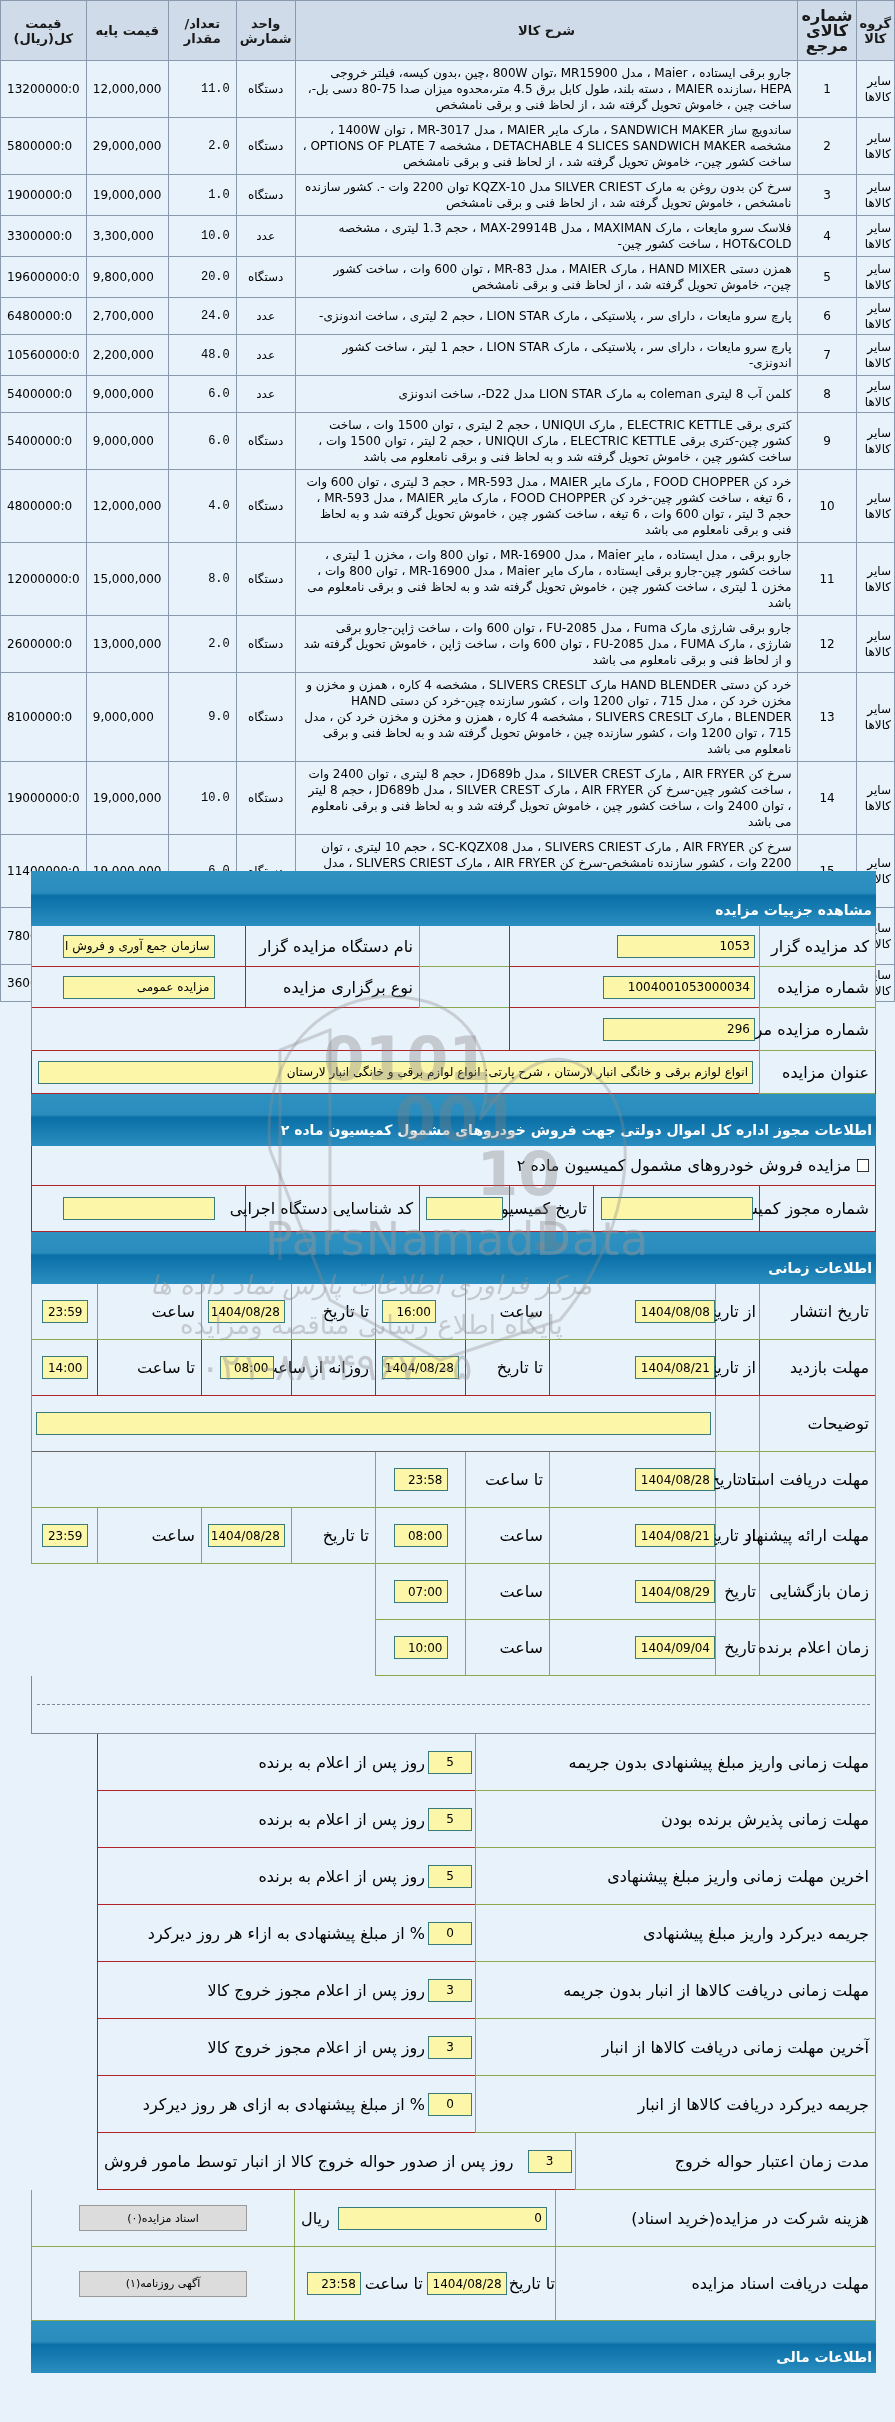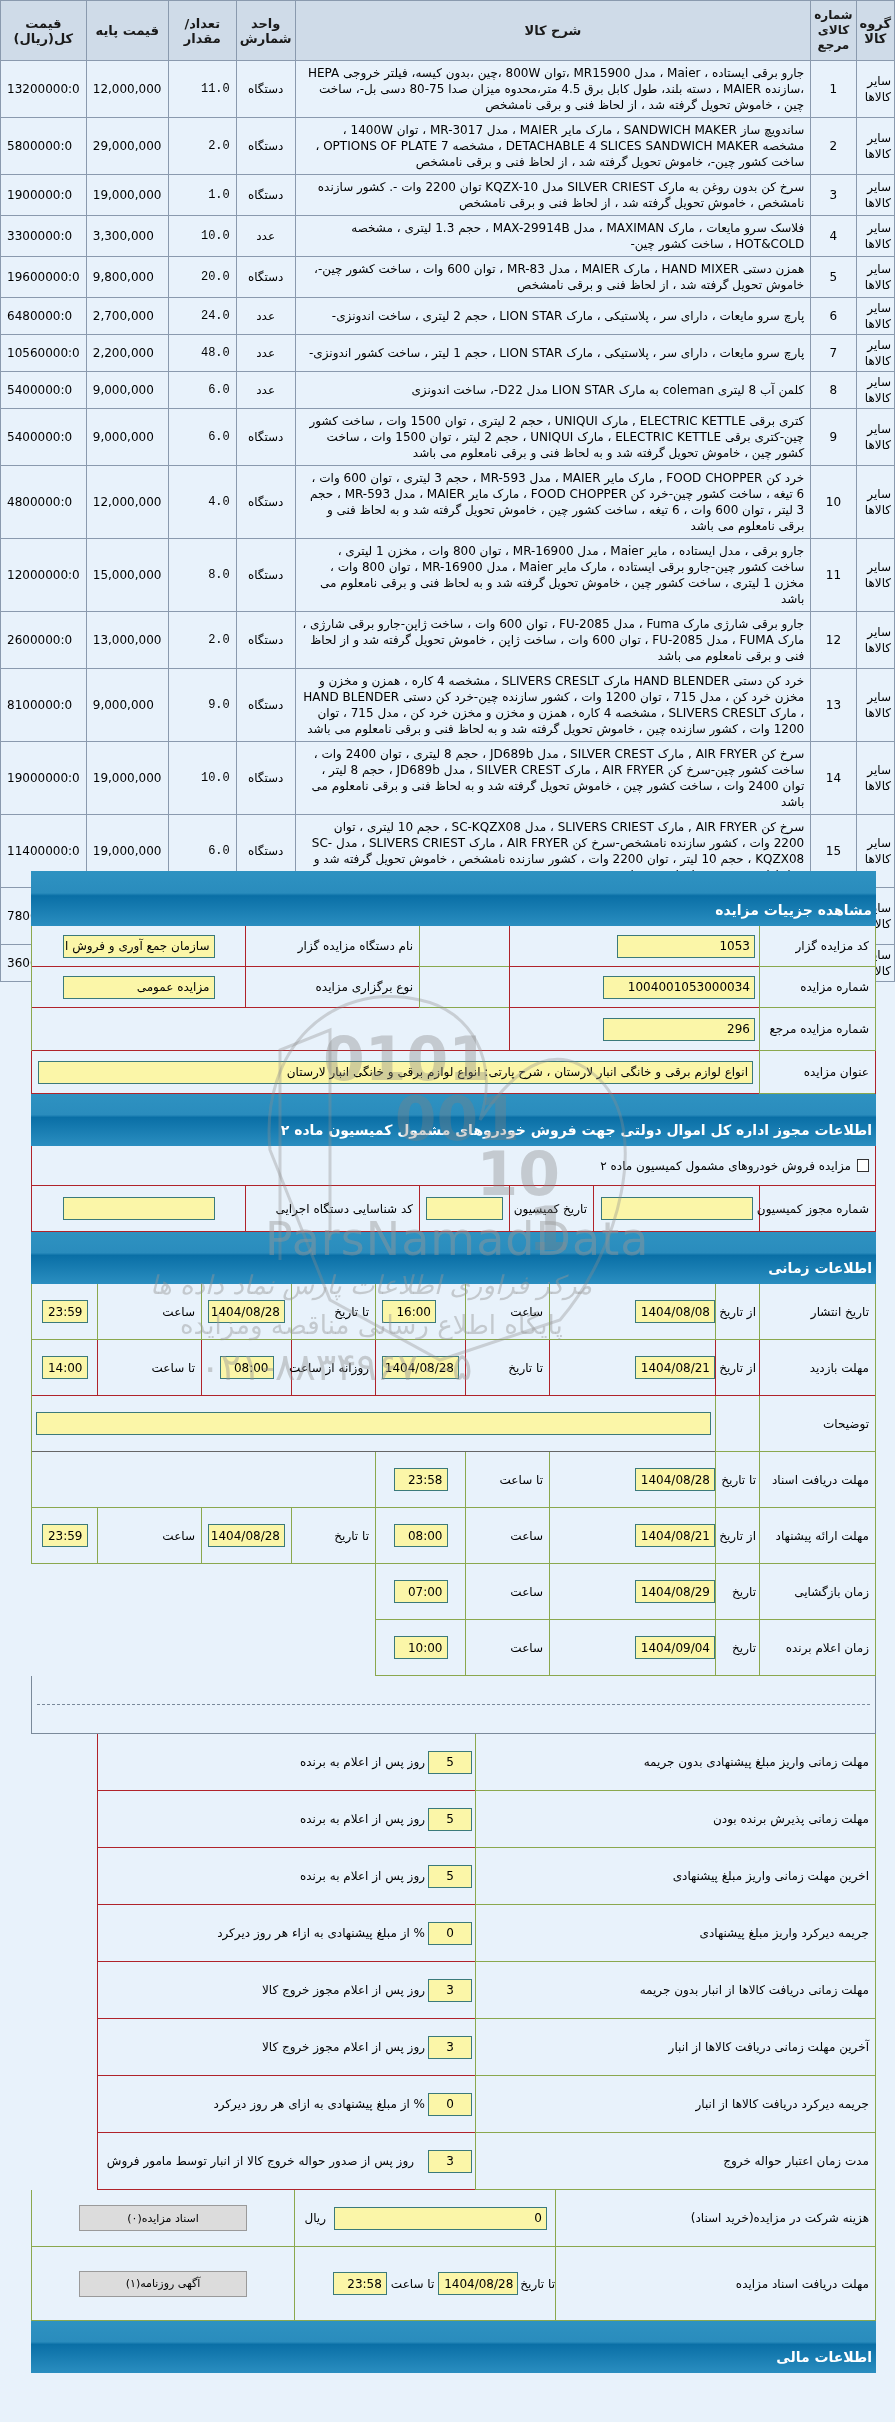"شماره کالای مرجع" th { font-size: 12px -> 16px }
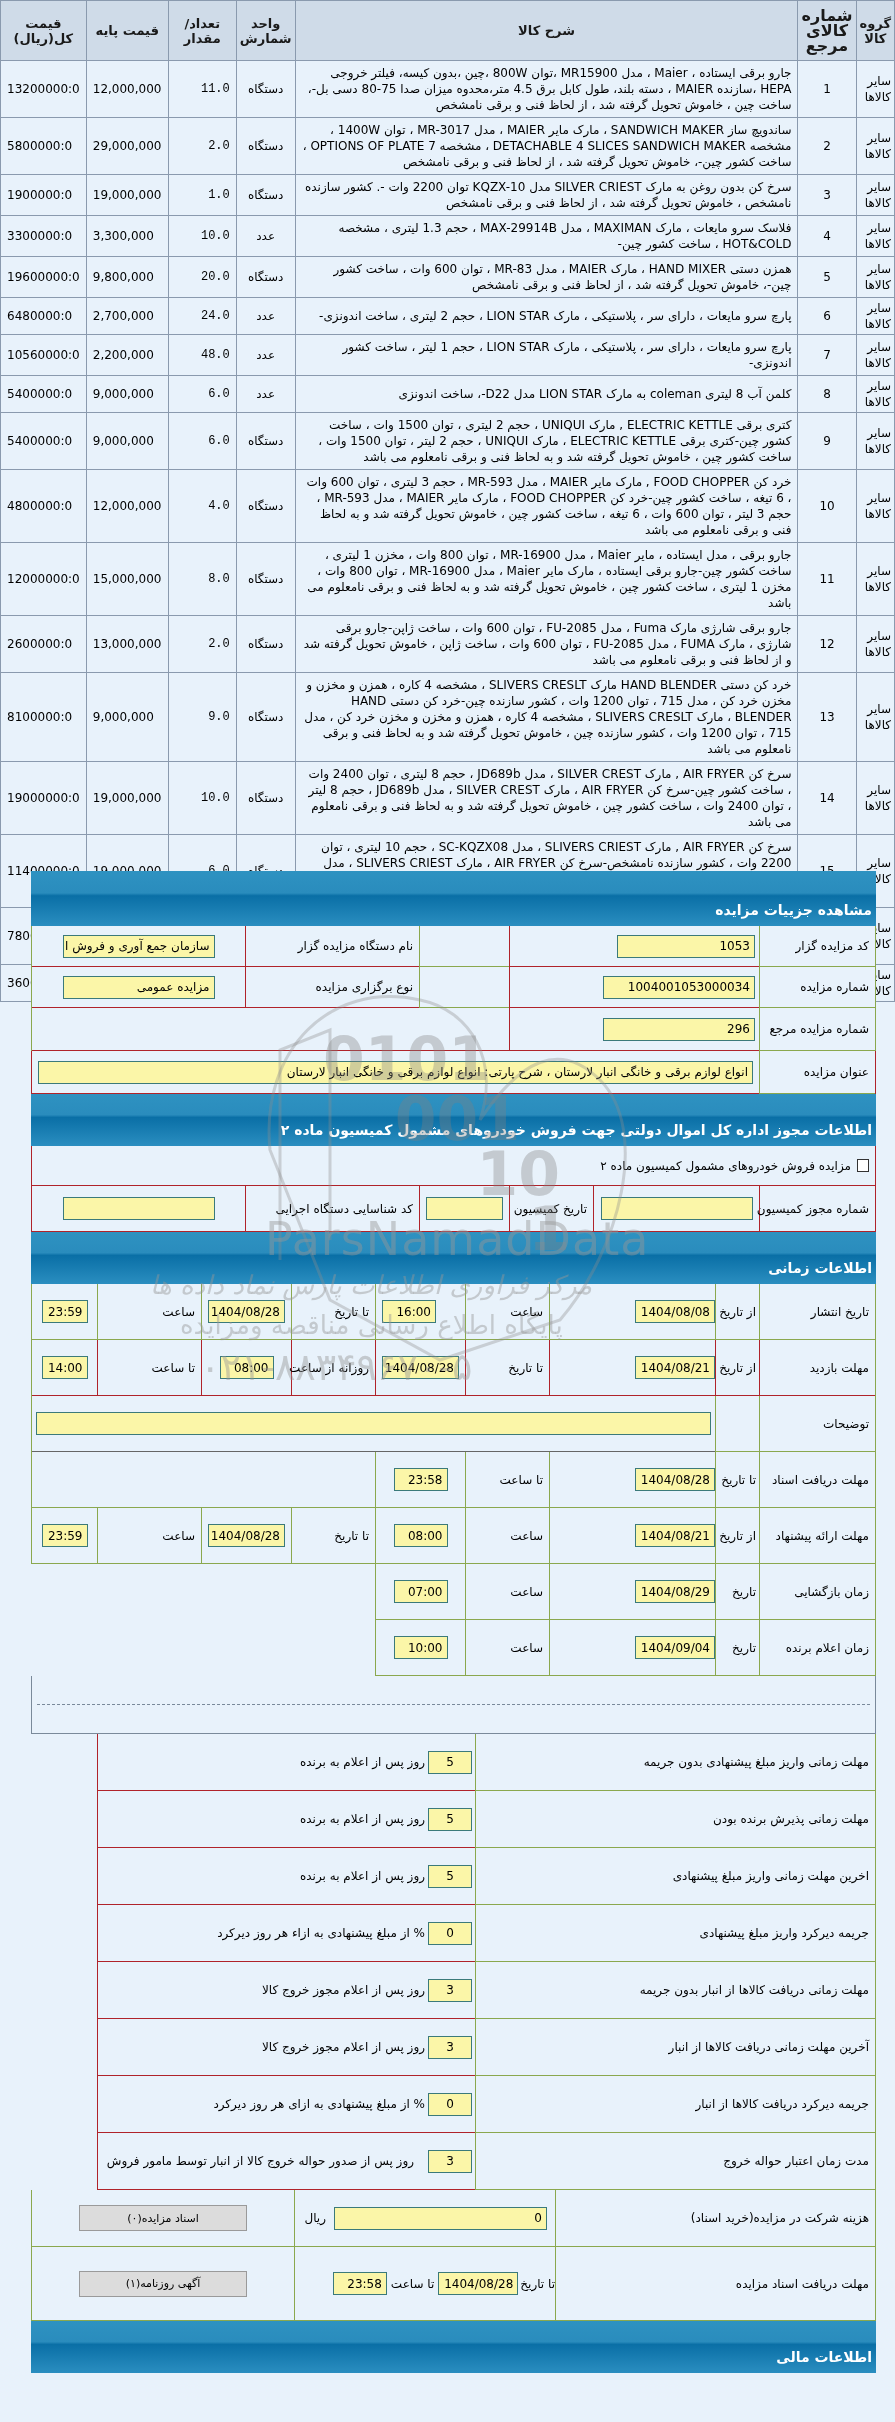"نام دستگاه مزایده گزار" .lbl { font-size: 12px -> 16px }
